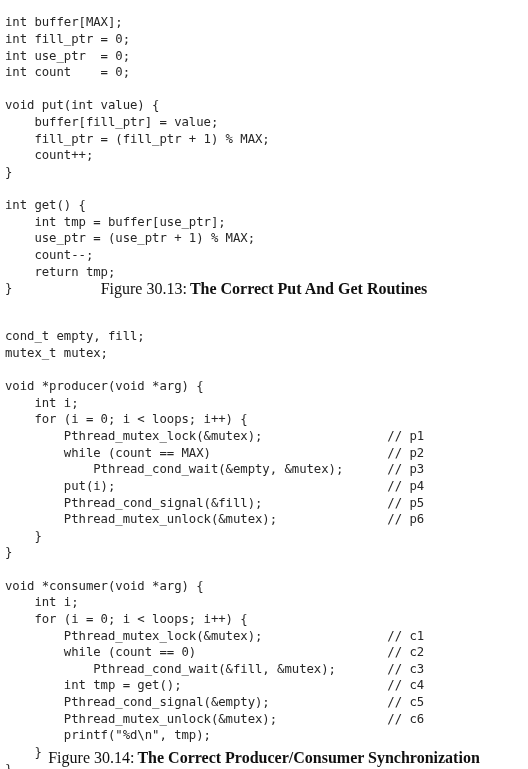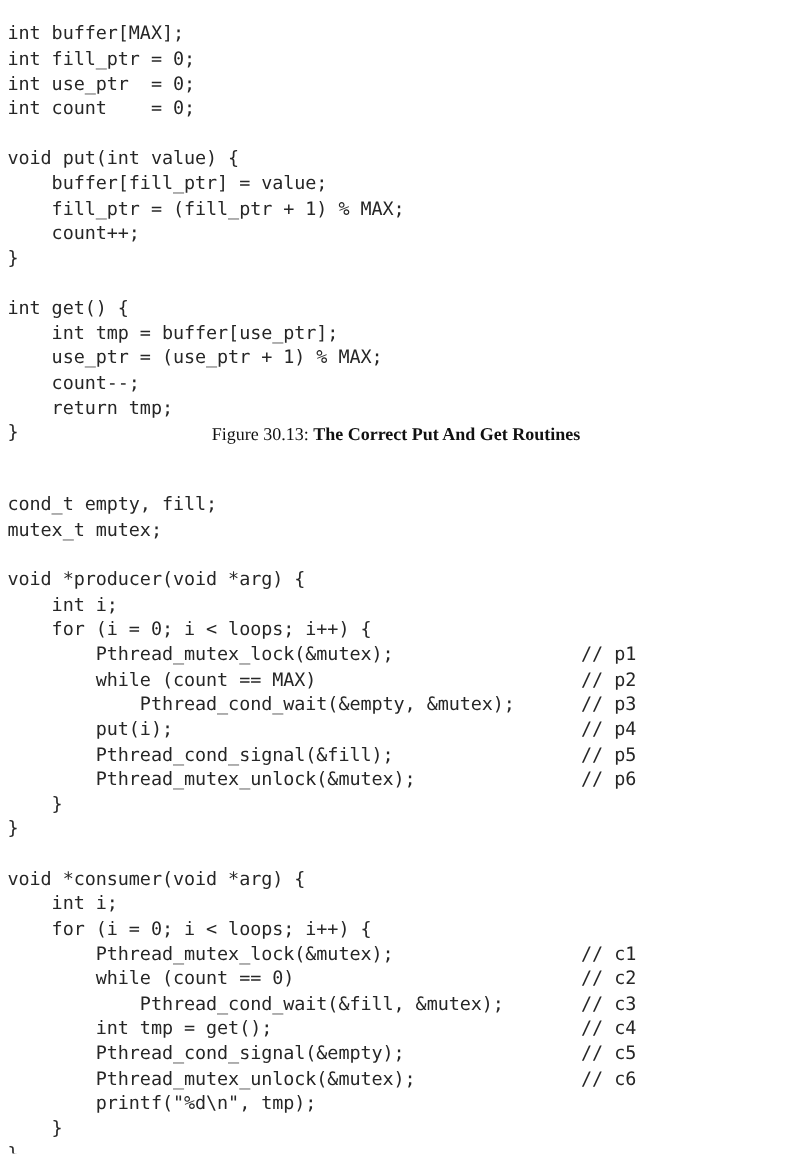"Figure 30.13: The Correct Put" .caption { font-size: 12px -> 16px }
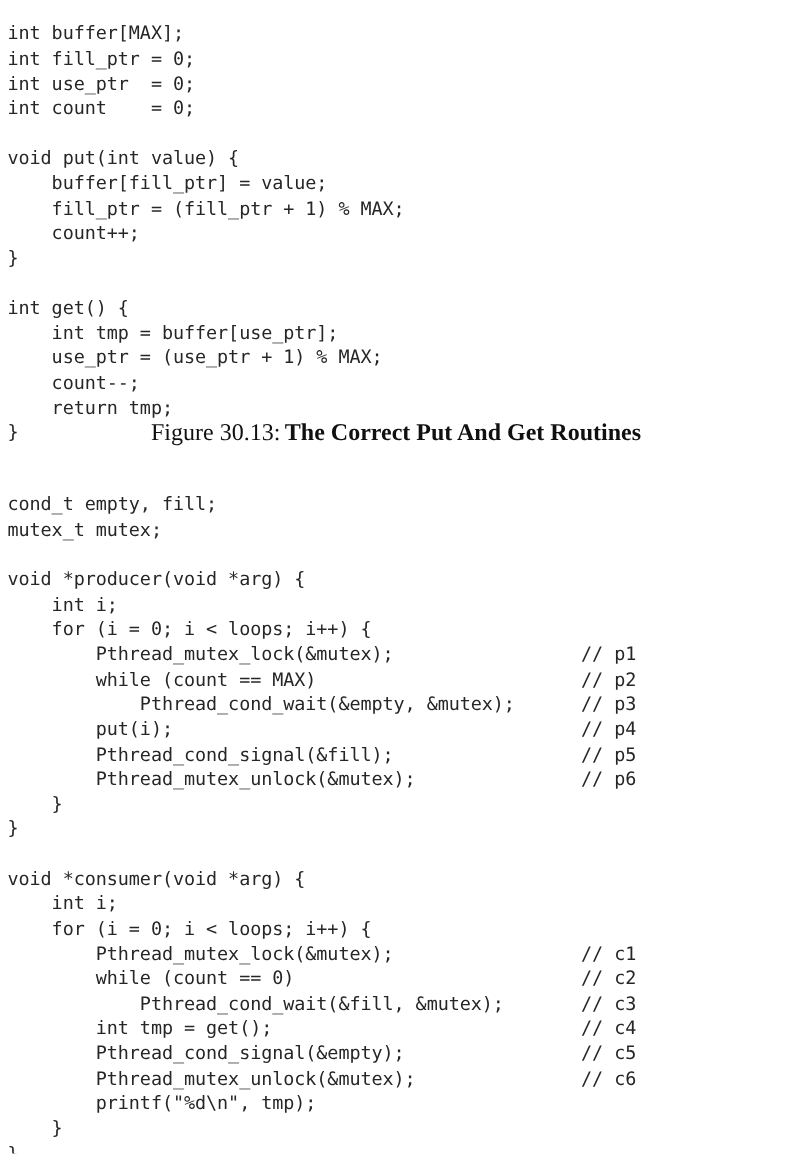"Figure 30.14: The Correct" div.caption { html: none -> <div> <span>Figure 30.14:</span><span>The Correct Producer/Consumer Synchronization</span> </div> }
